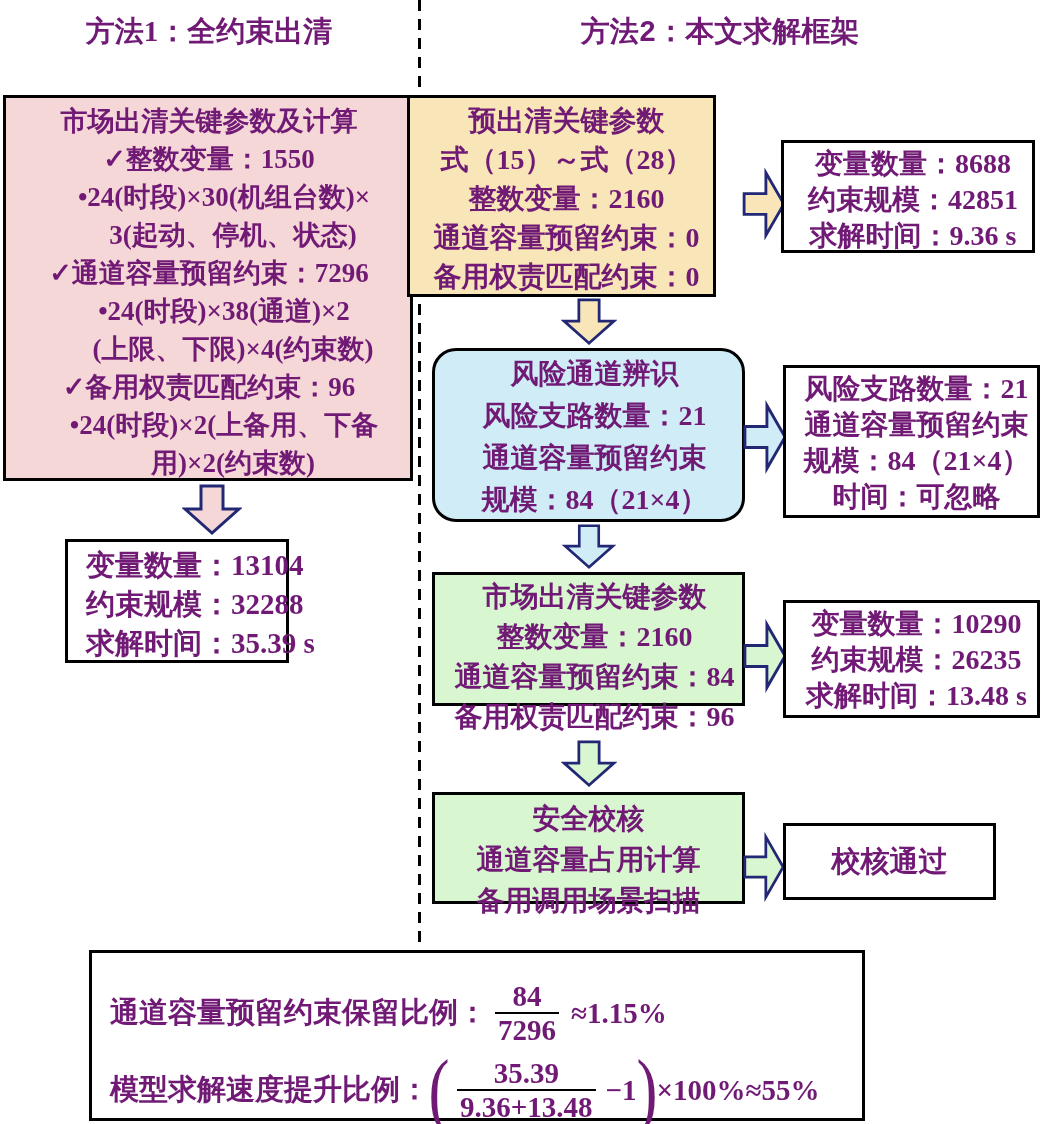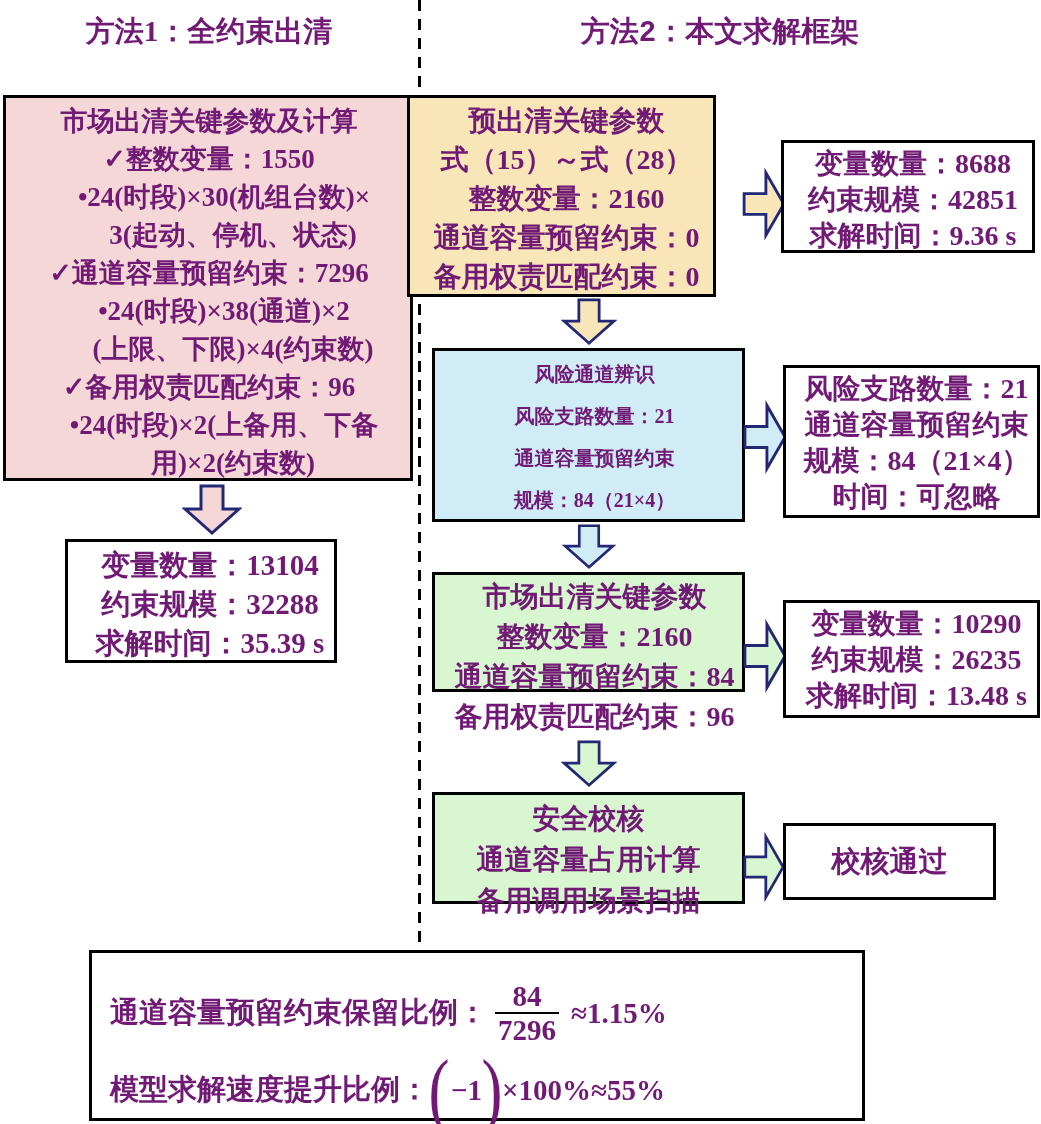"风险通道辨识" .bbox { border-radius: none -> 24px; font-size: 20px -> 28px }
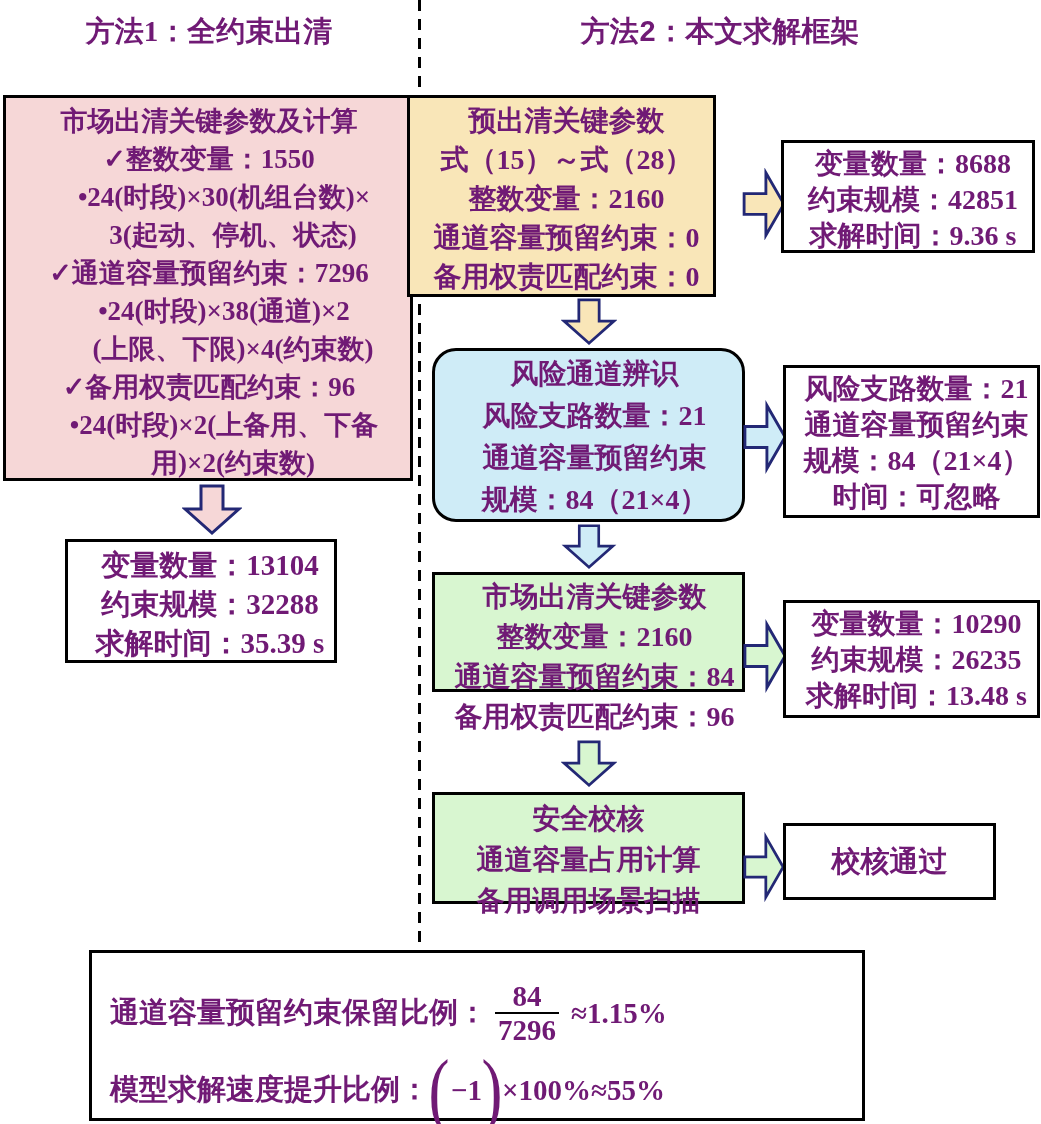"变量数量：13104" div.box { width: 272px -> 224px }
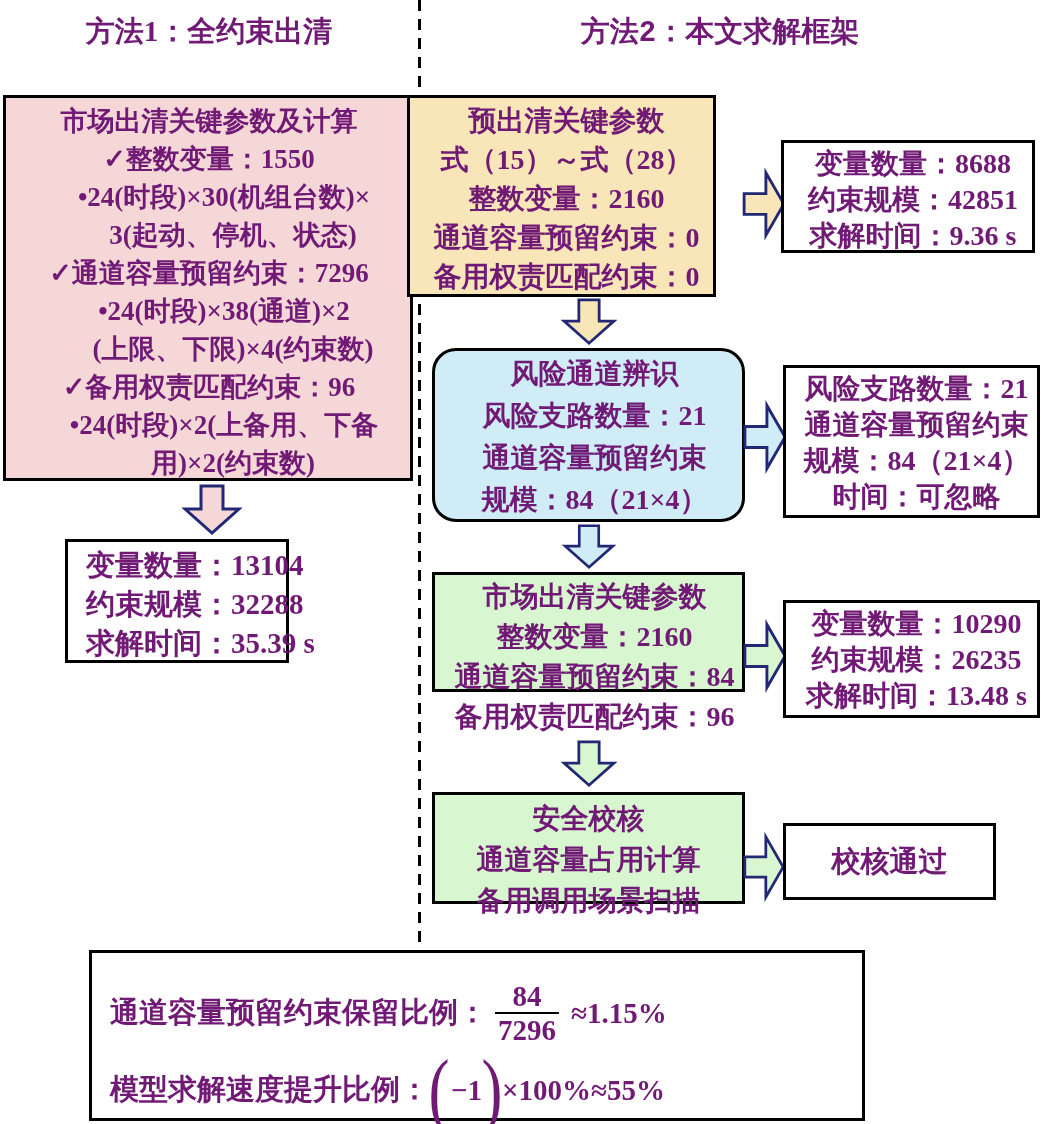"市场出清关键参数" div.box { height: 120px -> 134px }
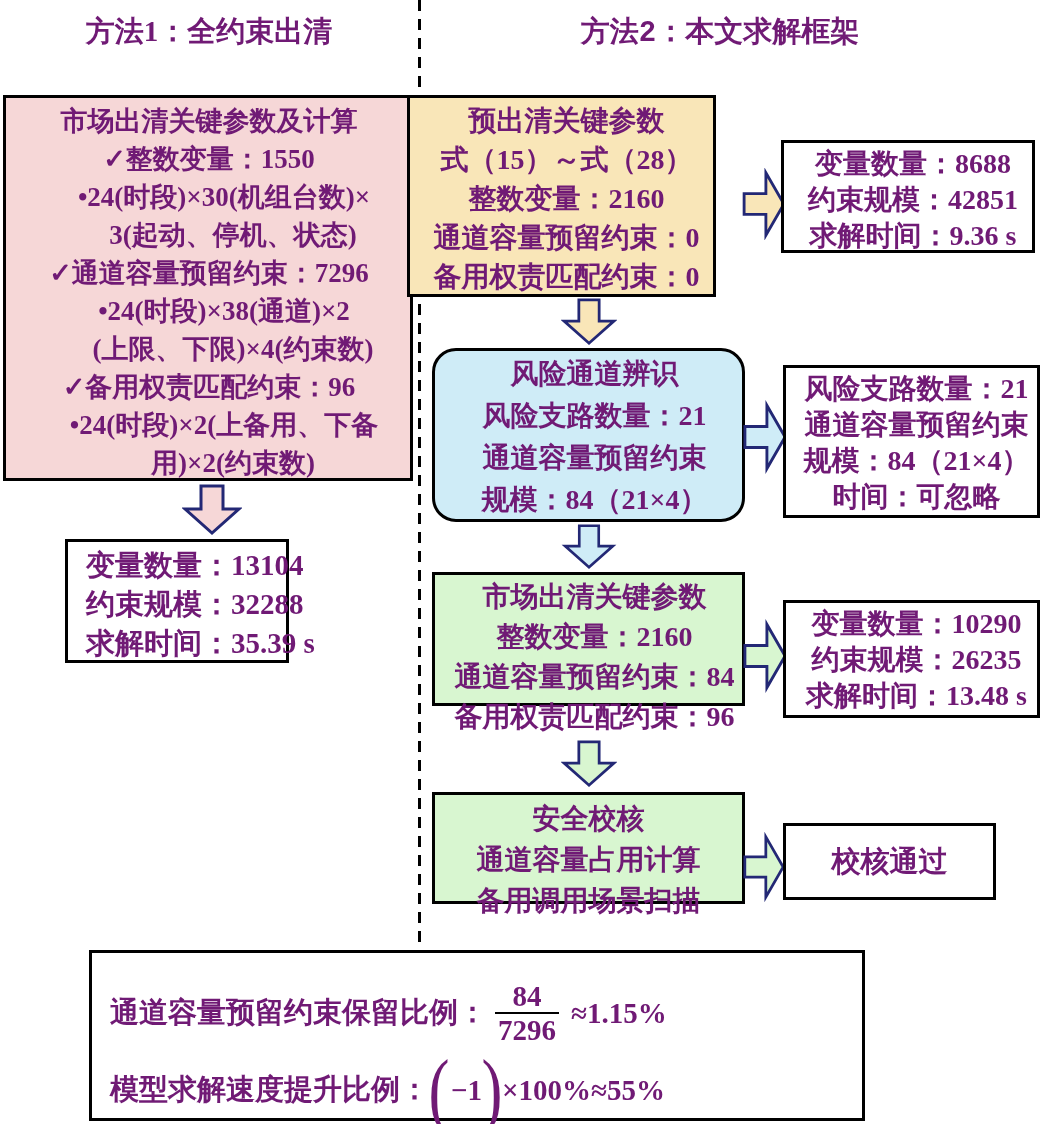"35.39" span.frac { html: none -> <span> <span>35.39</span> <span>9.36+13.48</span> </span> }
